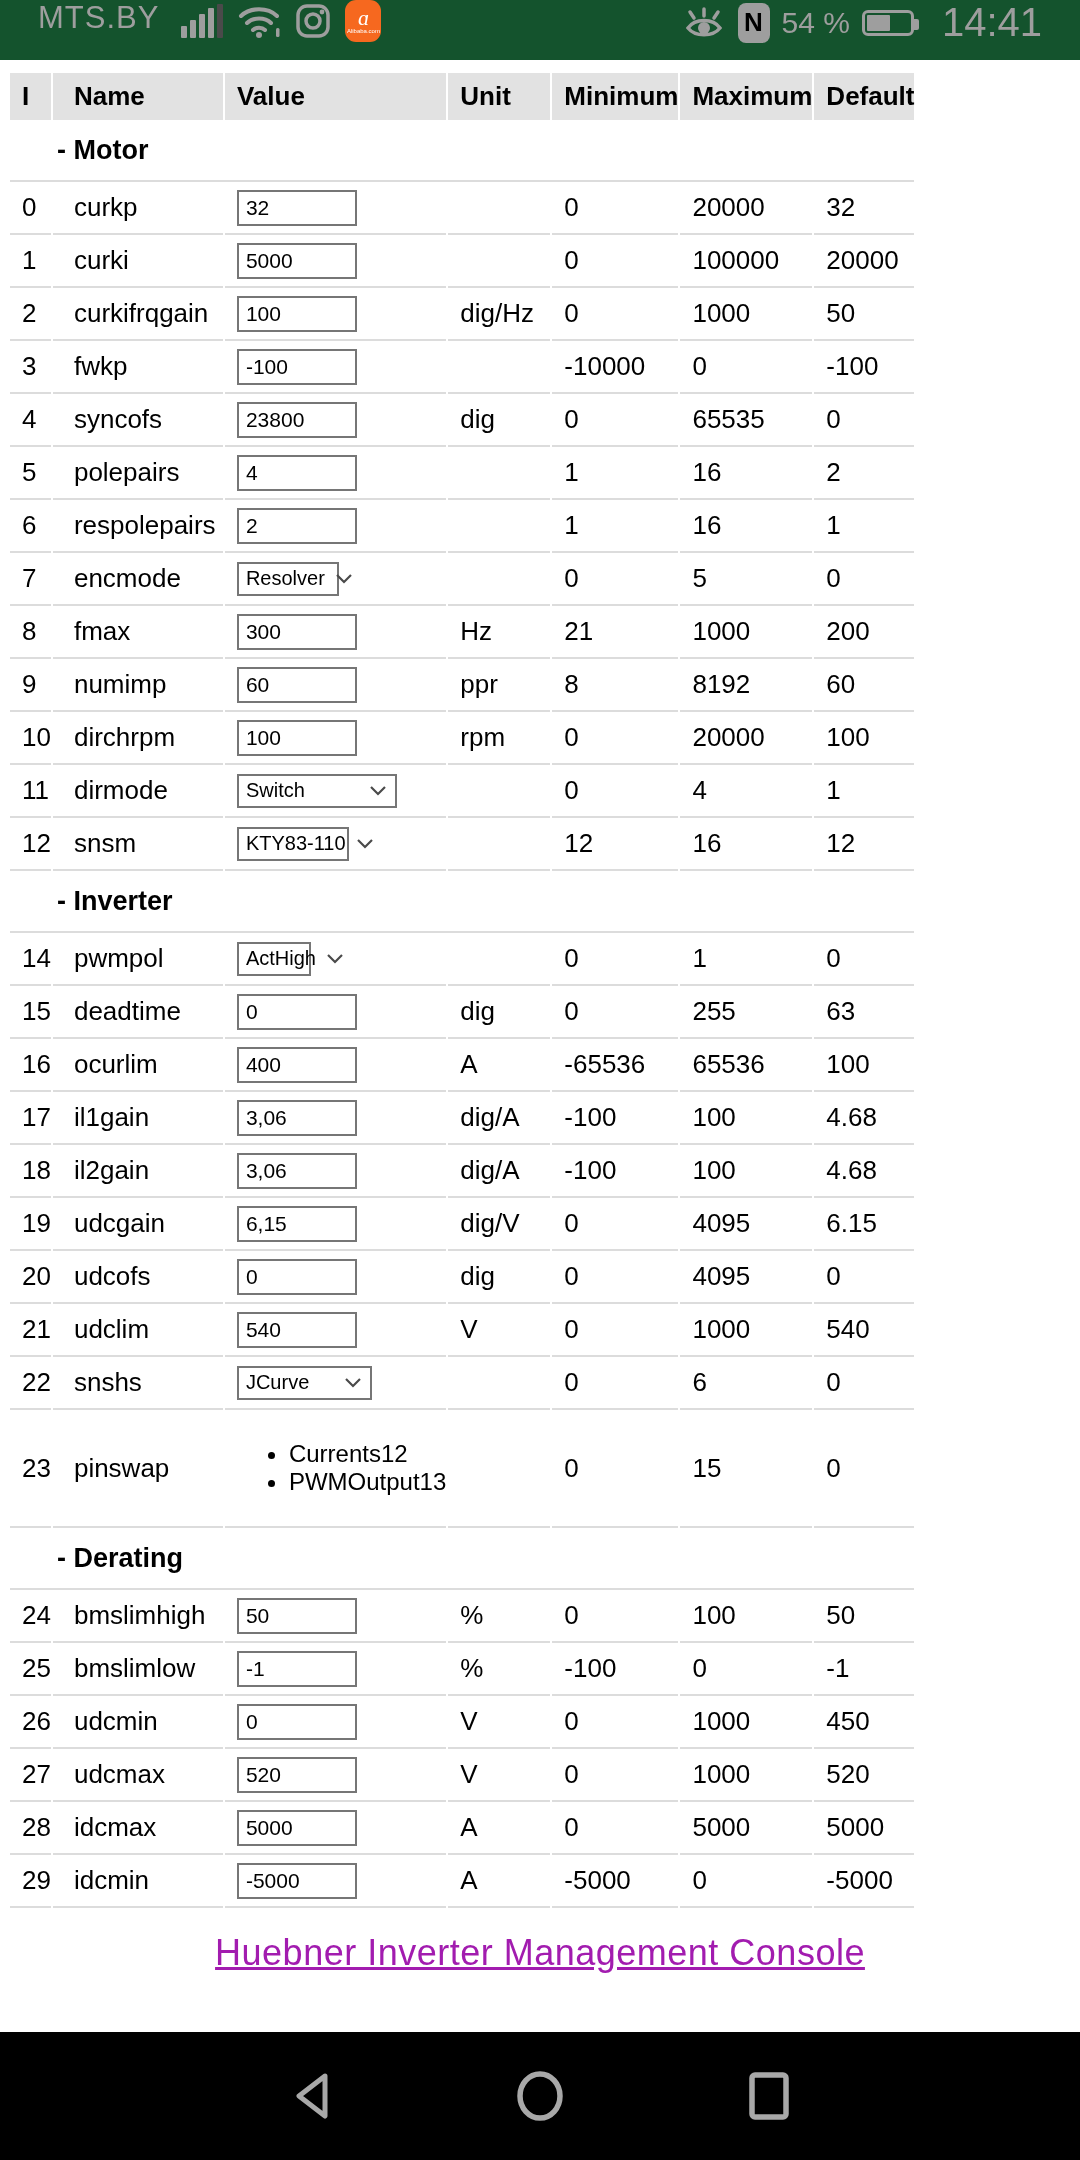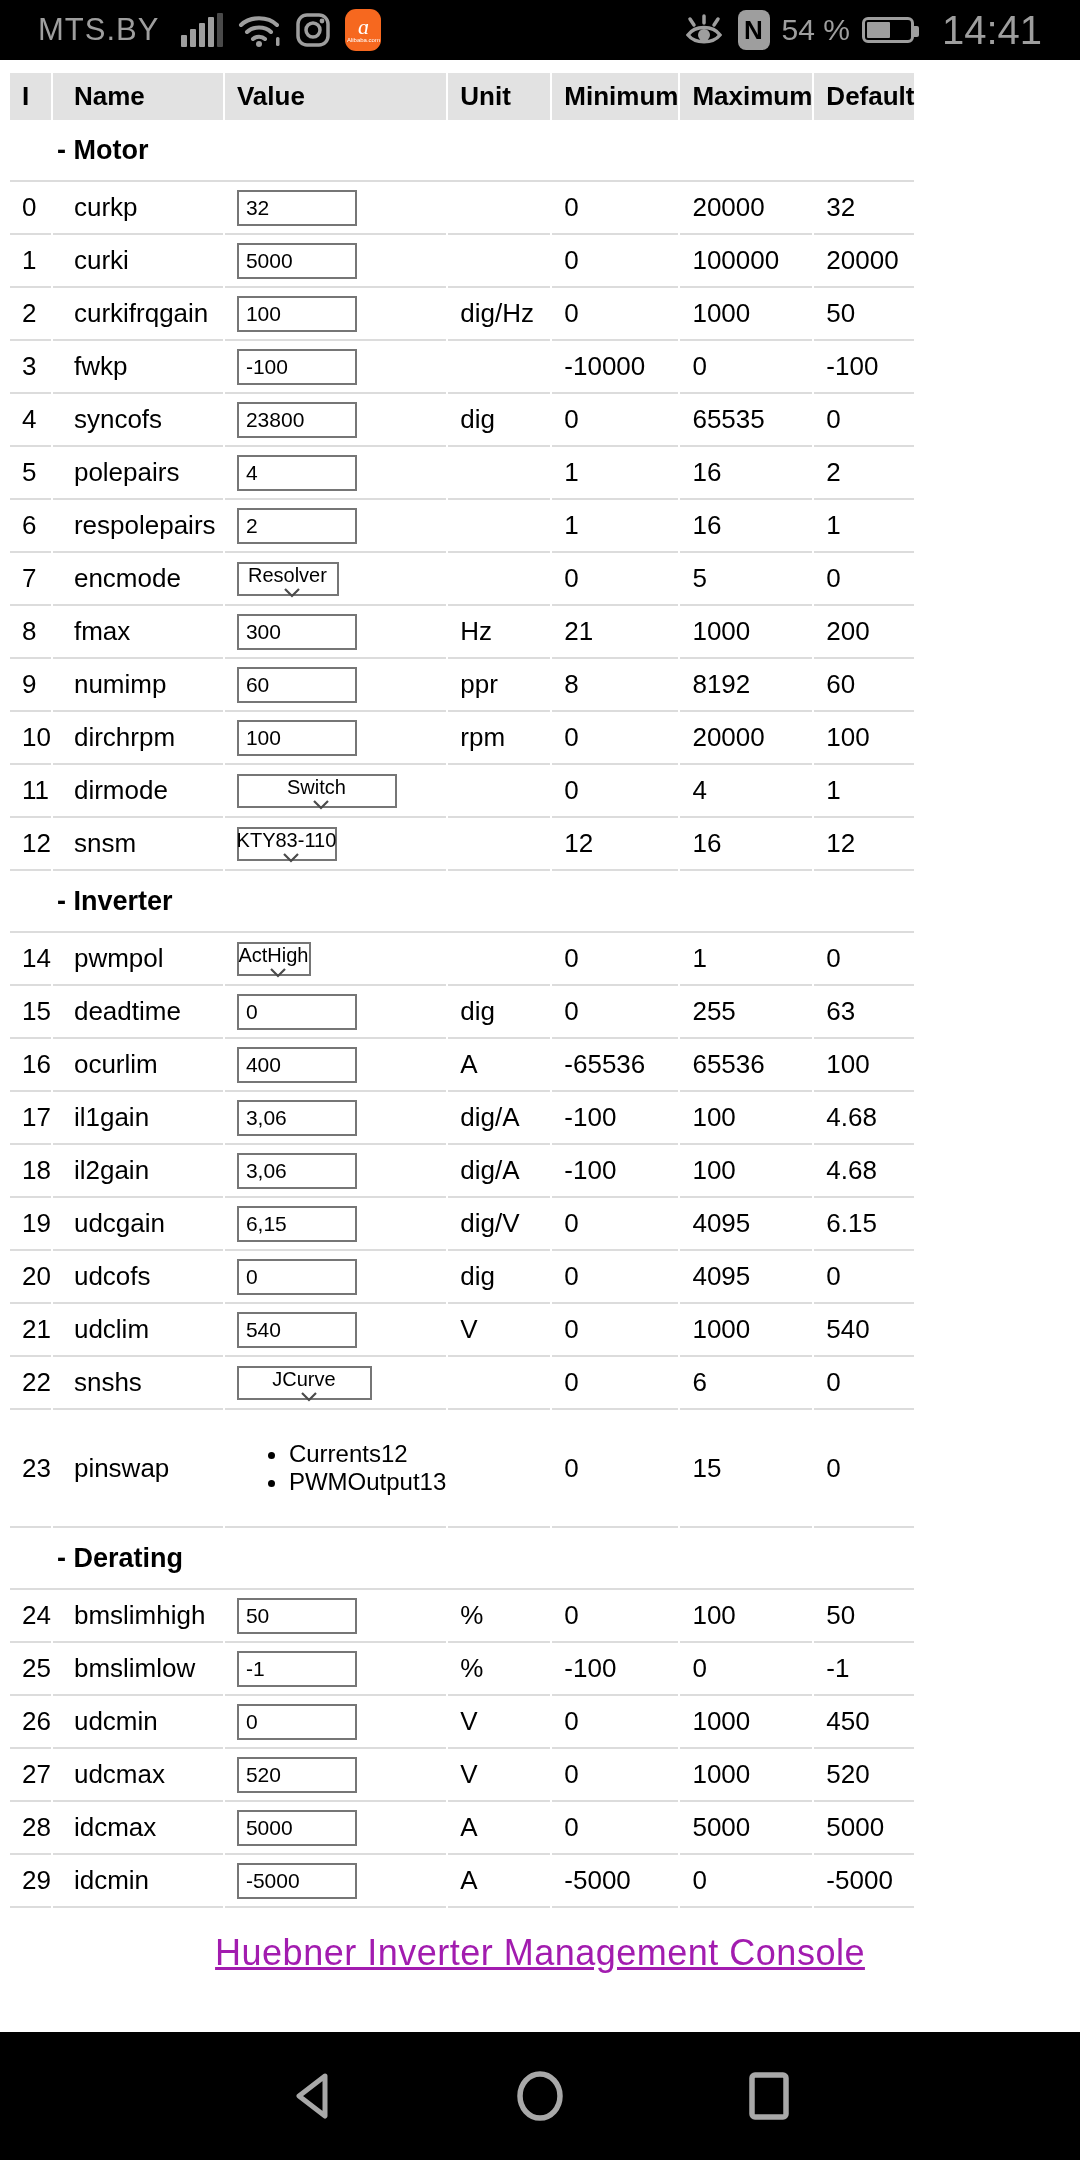"MTS.BY" .statusbar { align-items: center -> flex-start; background: #000000 -> #14532d }
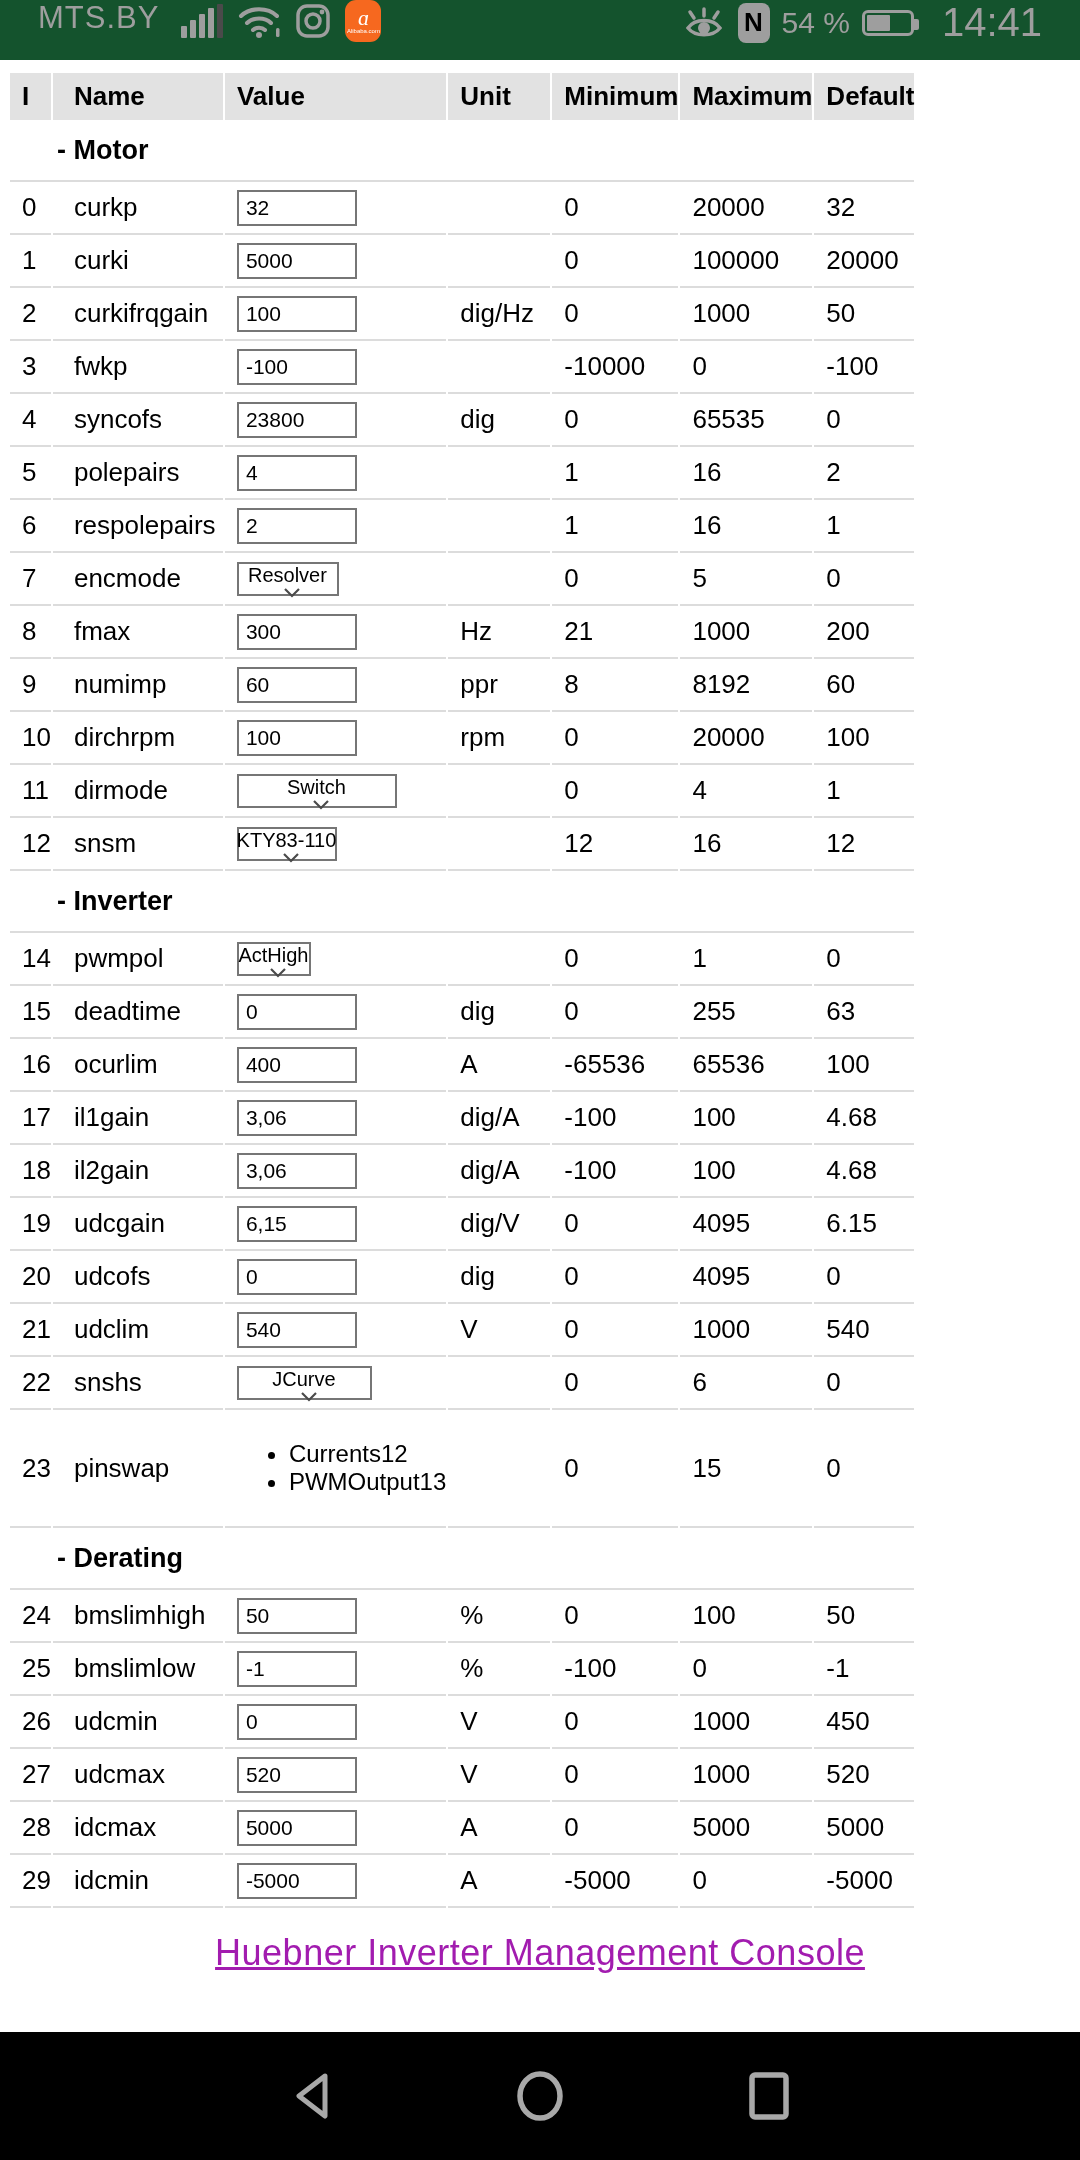"Resolver" .sel { flex-direction: column -> none }
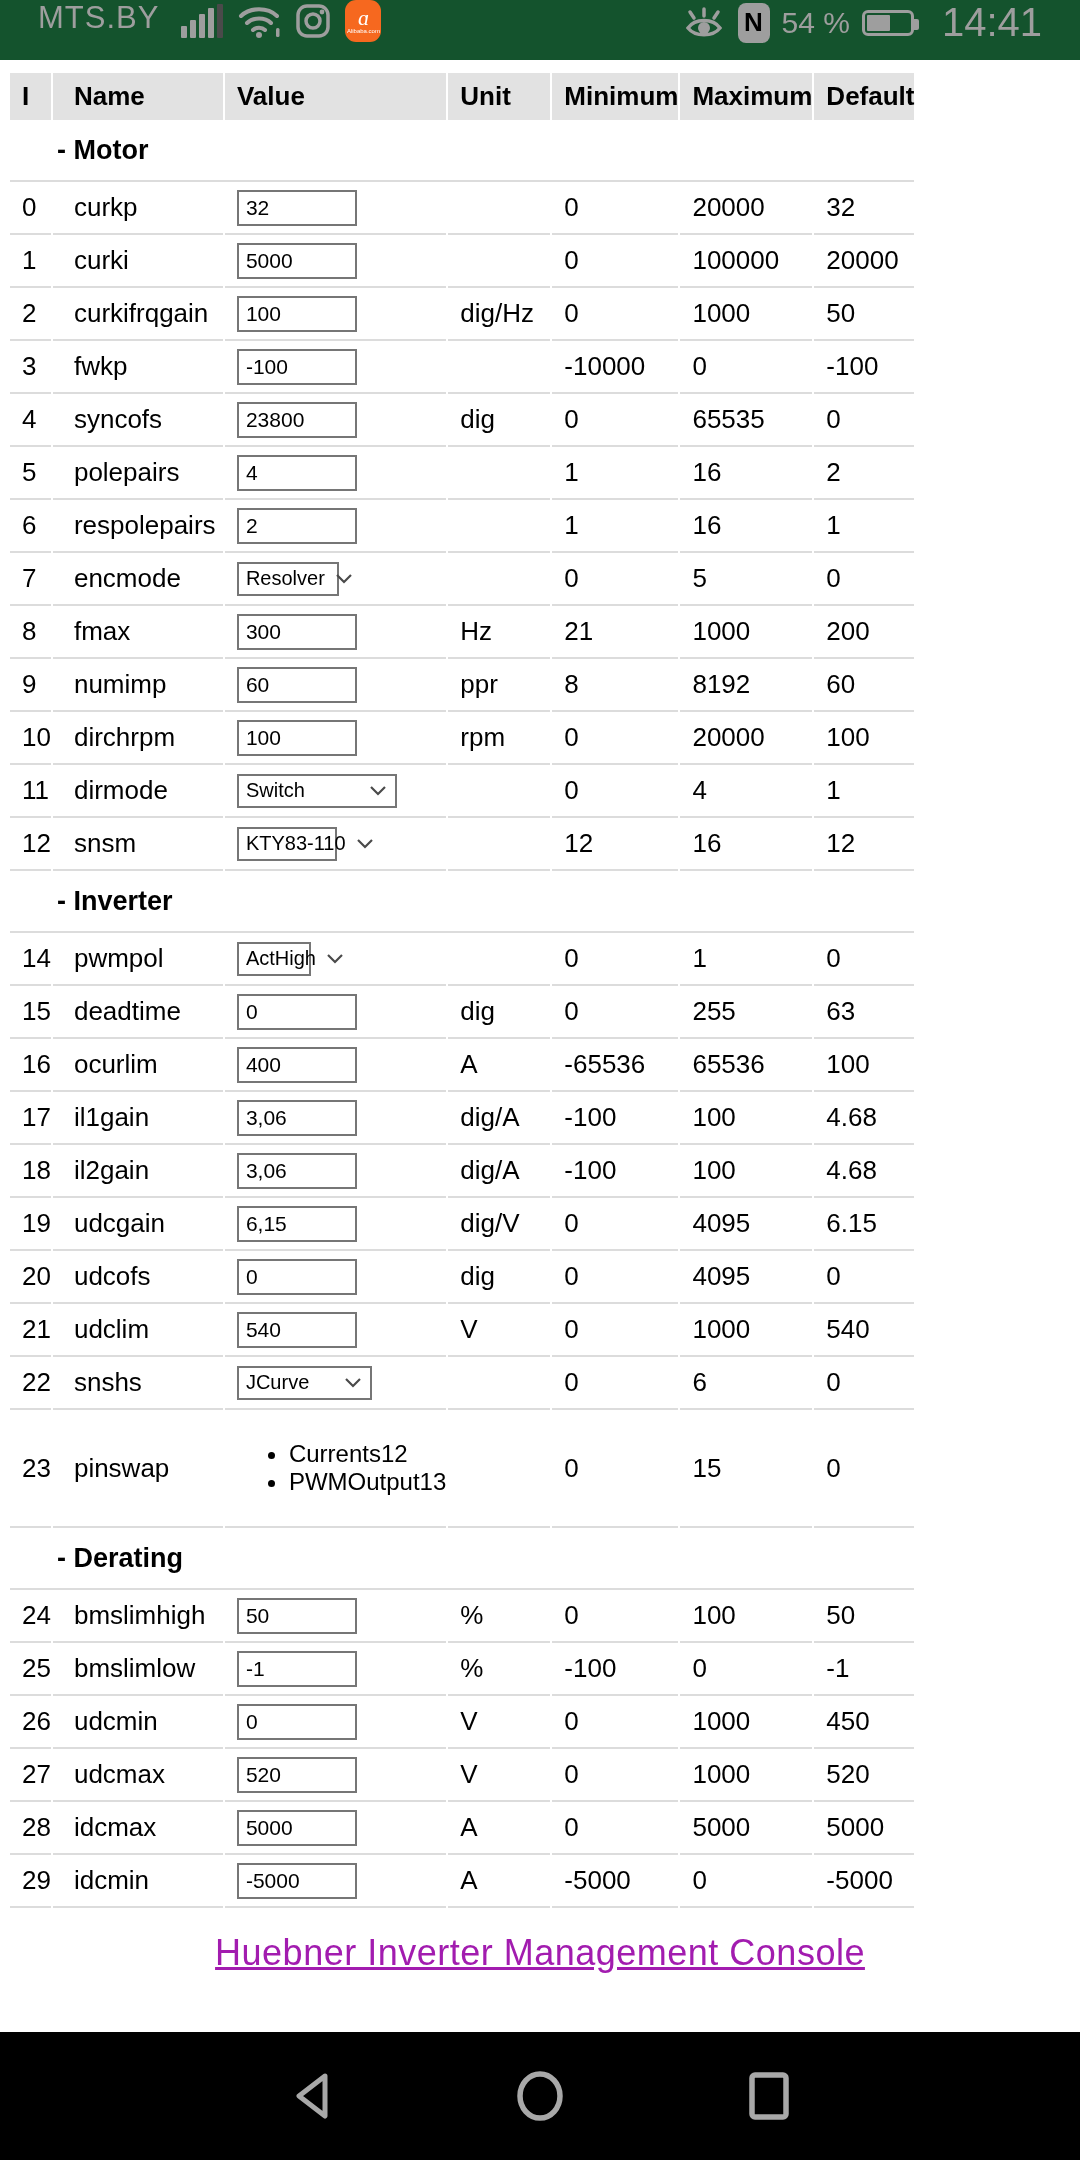"KTY83-110" div.sel { width: 100px -> 112px }
